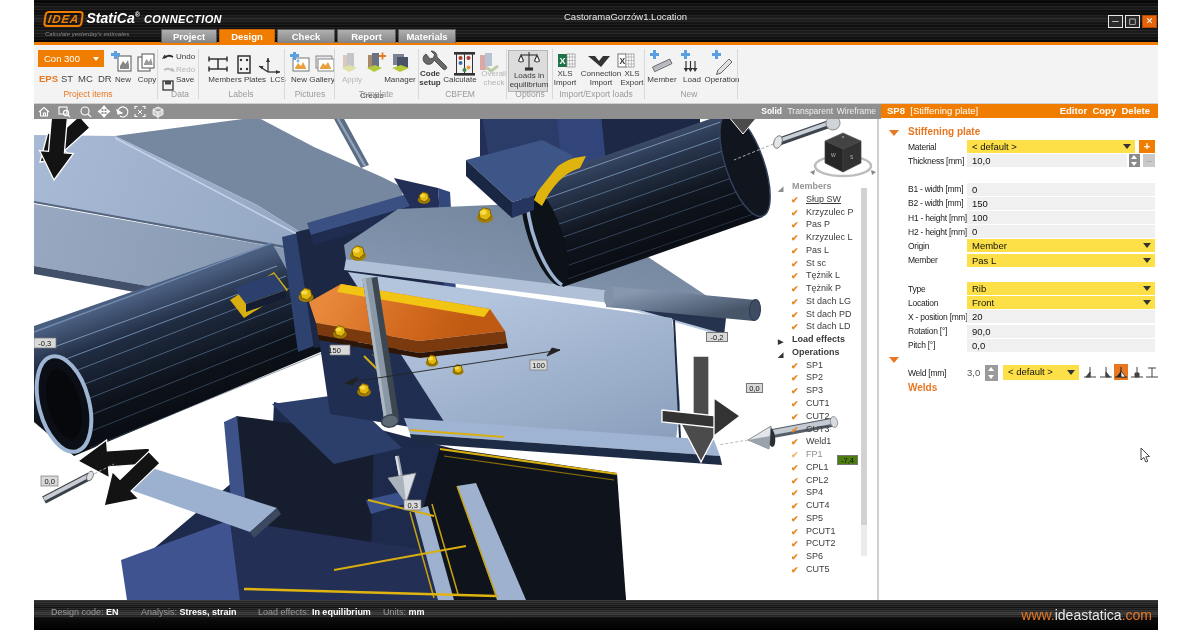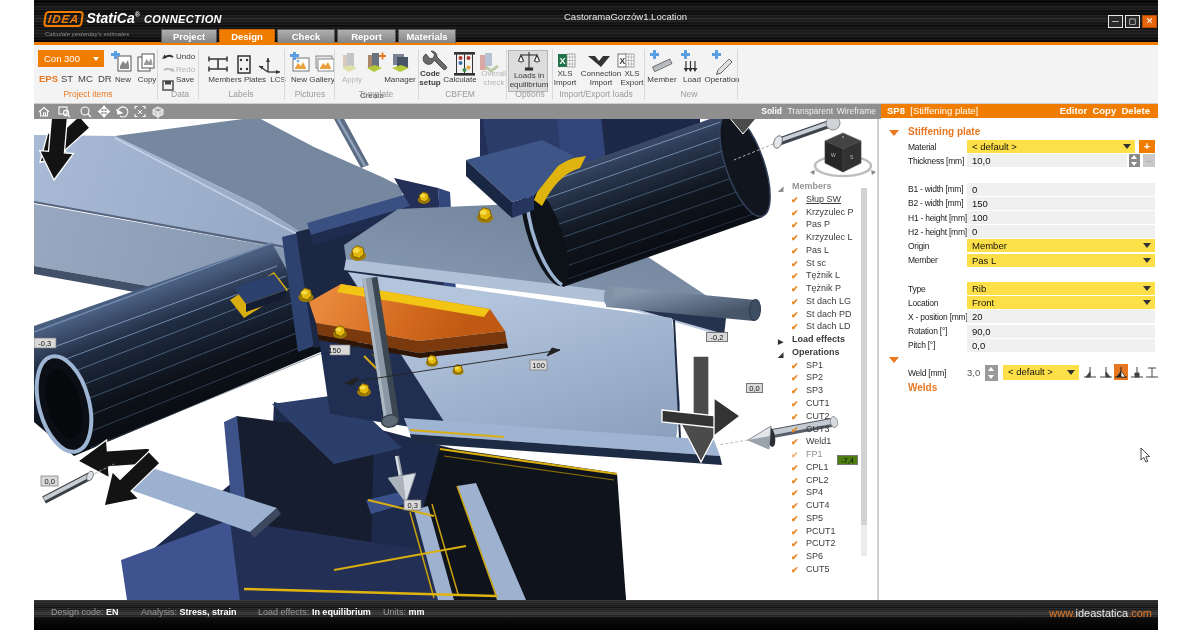"www.ideastatica.com" .surl { font-size: 11px -> 14px }
